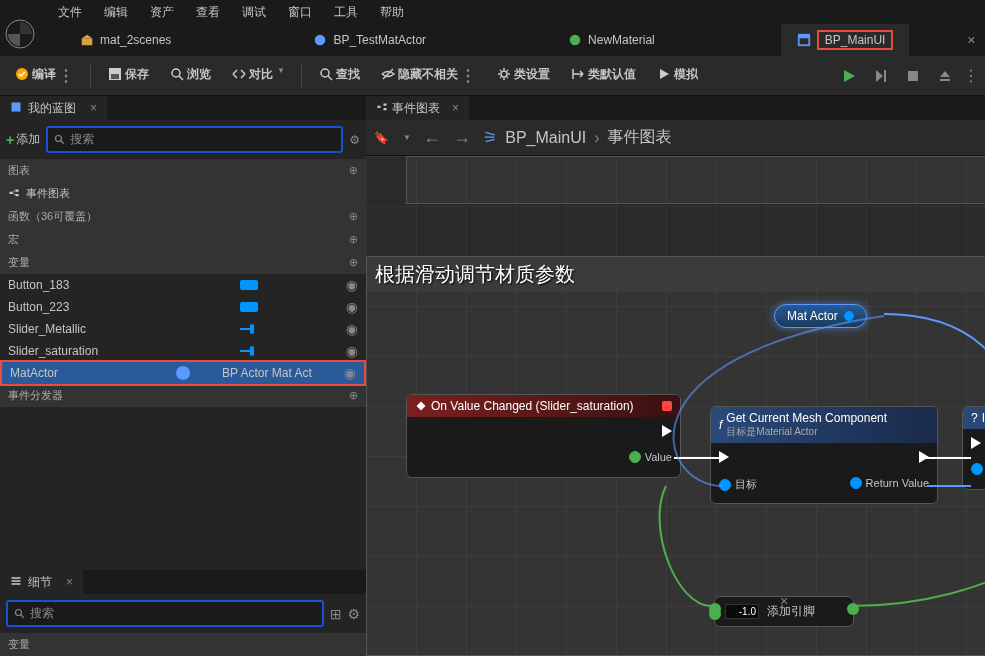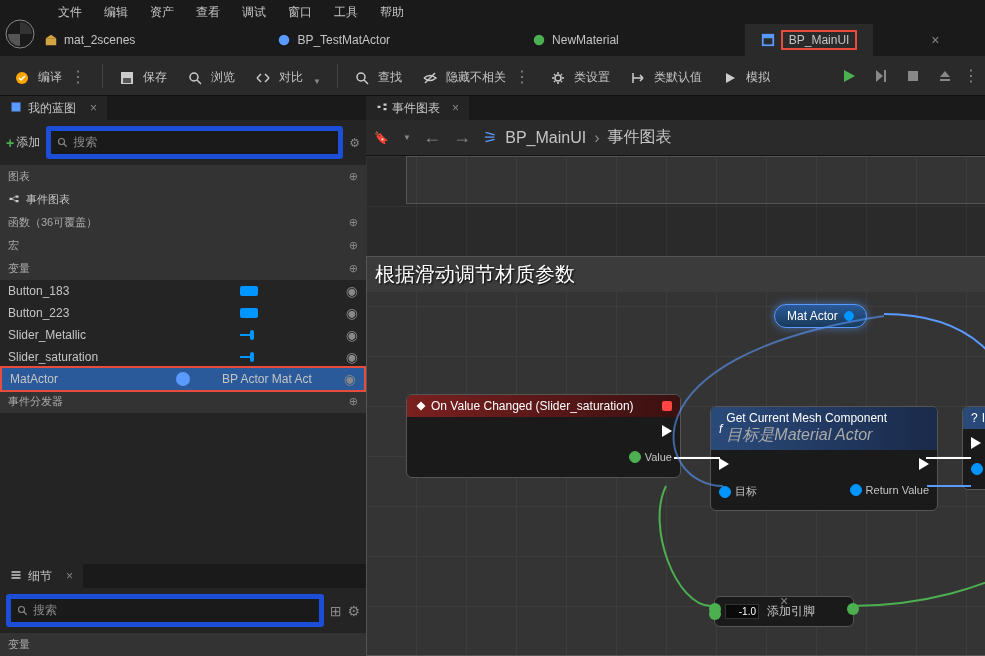"mat_2scenes" .tabbar { padding-left: 28px -> 64px }
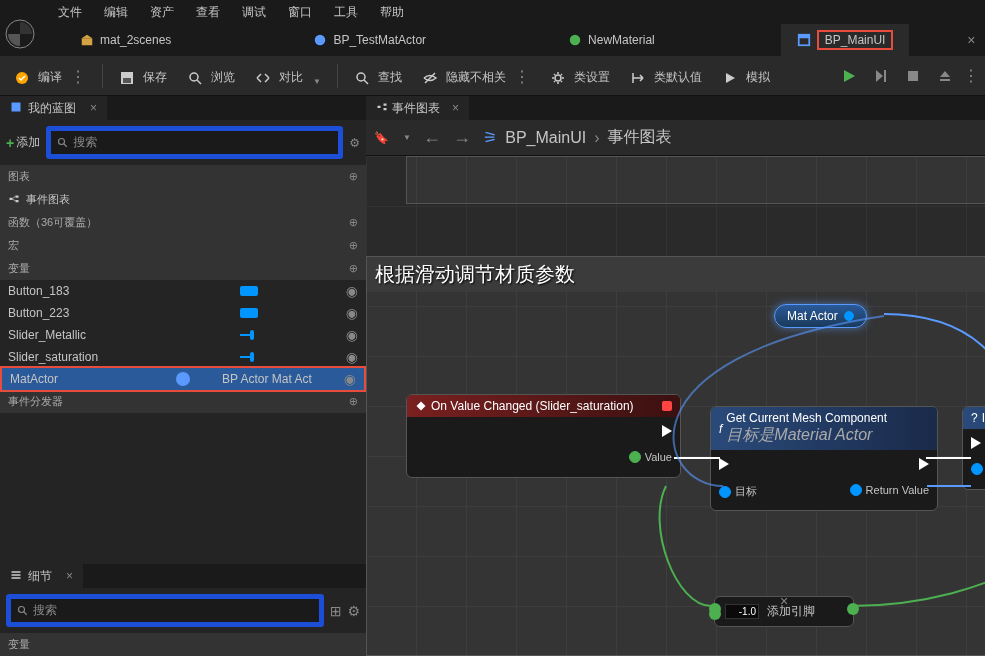"编译" .tbtn { align-items: flex-end -> flex-start; font-weight: none -> bold; gap: 8px -> 2px }
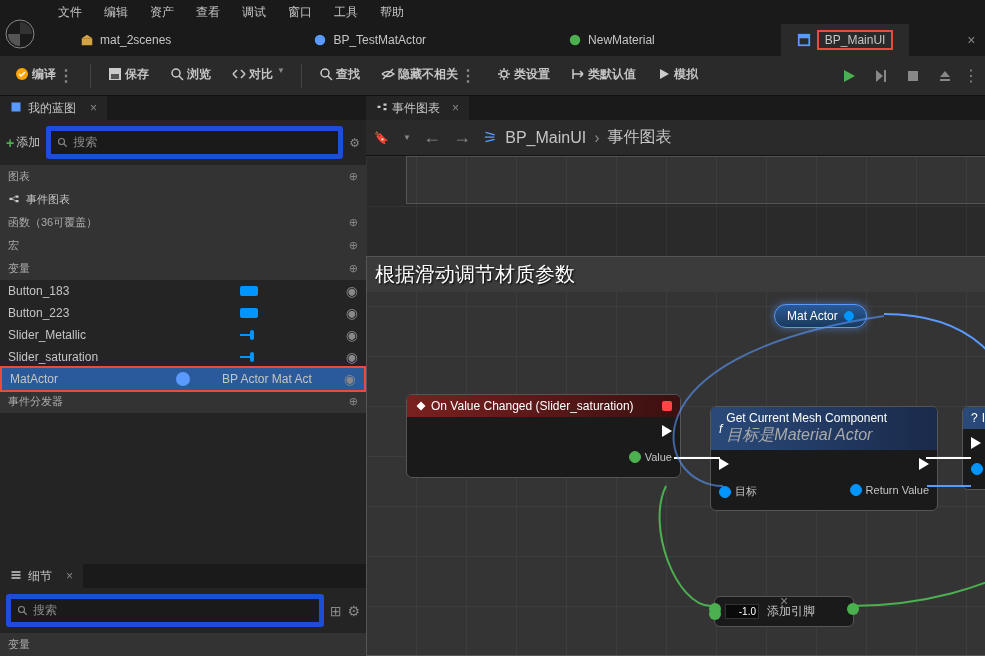"搜索" .search-box { border: 5px solid #1d4ed8 -> 2px solid #1d4ed8 }
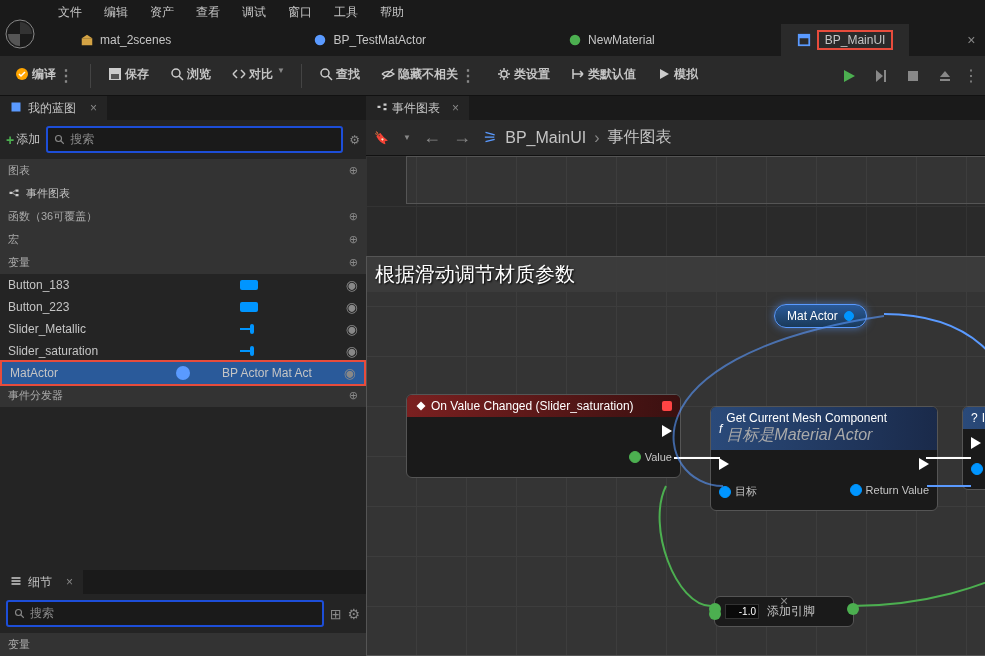"目标是Material Actor" .node-sub { font-size: 16px -> 10px; font-style: italic -> none }
